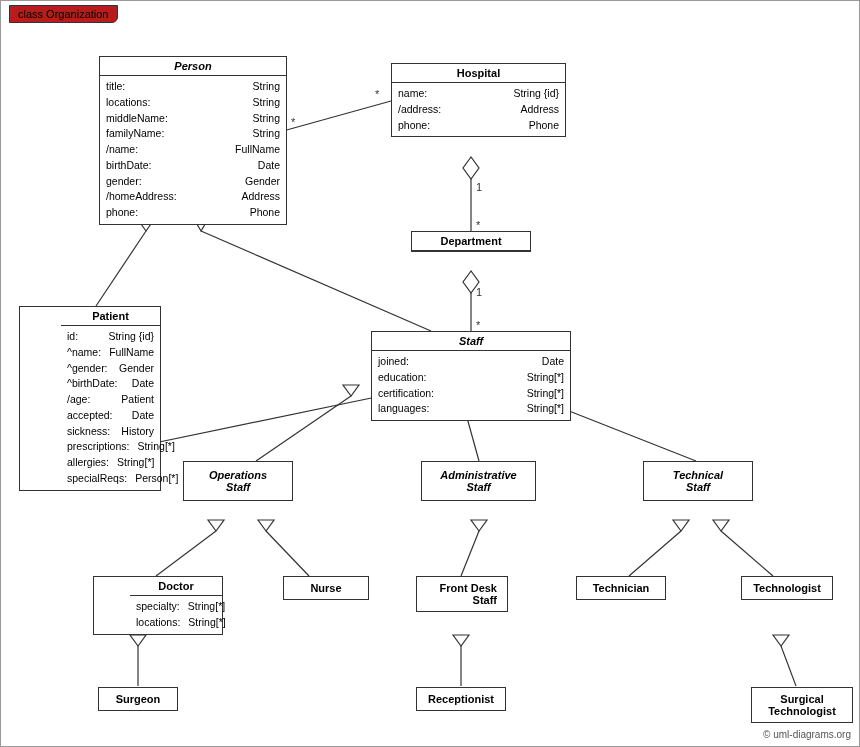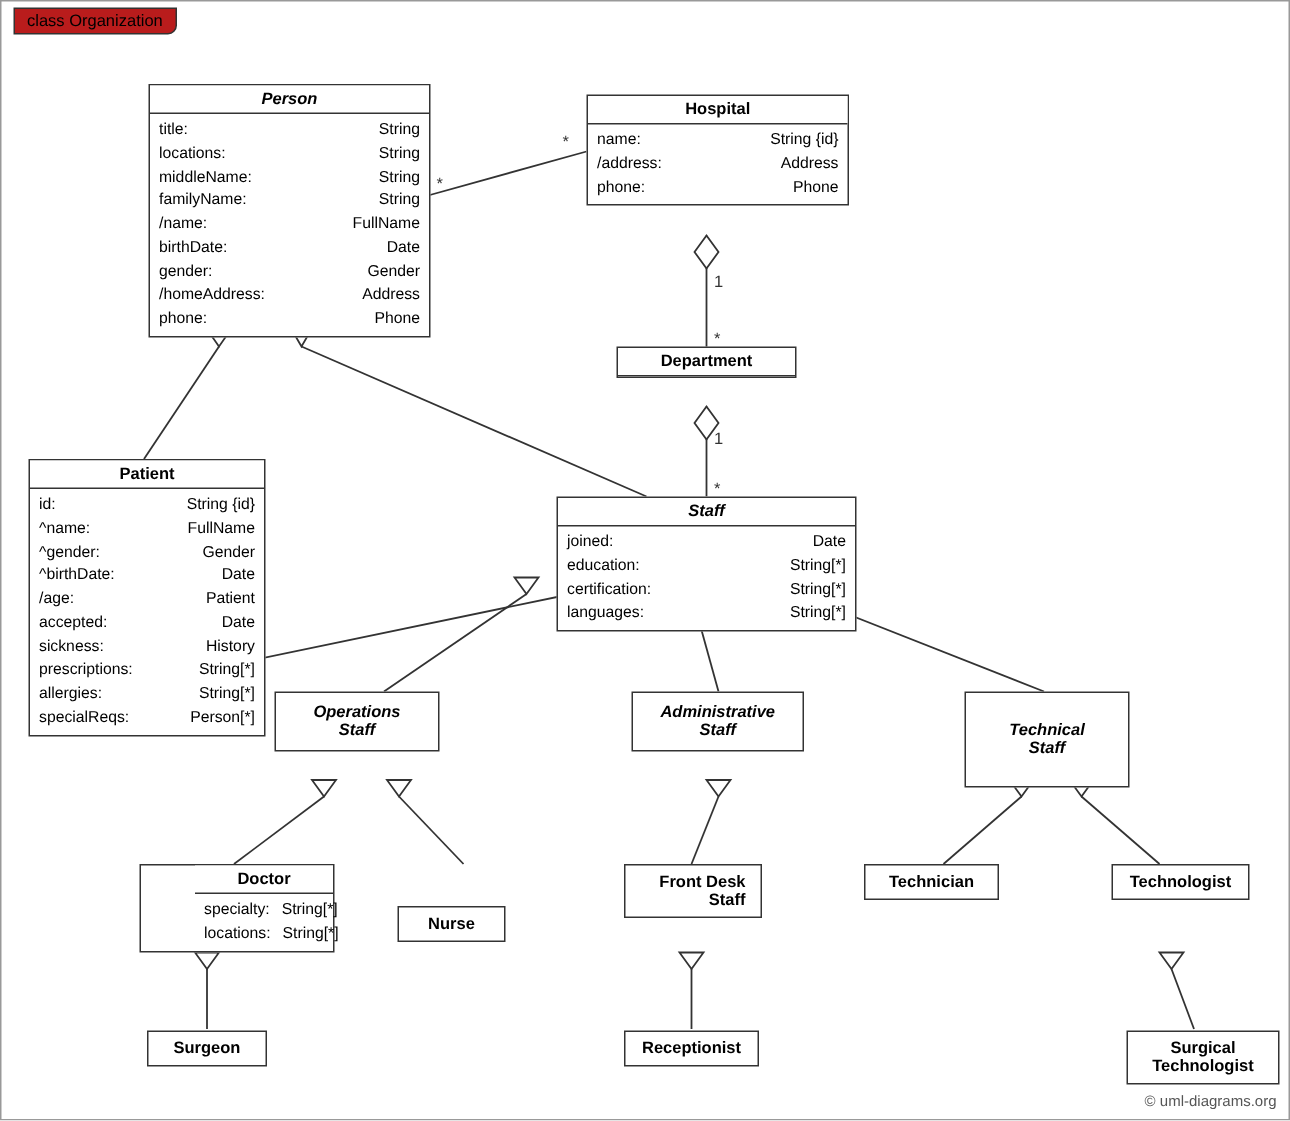"Patient" div.uml-box { padding-left: none -> 41px; width: 158px -> 142px }
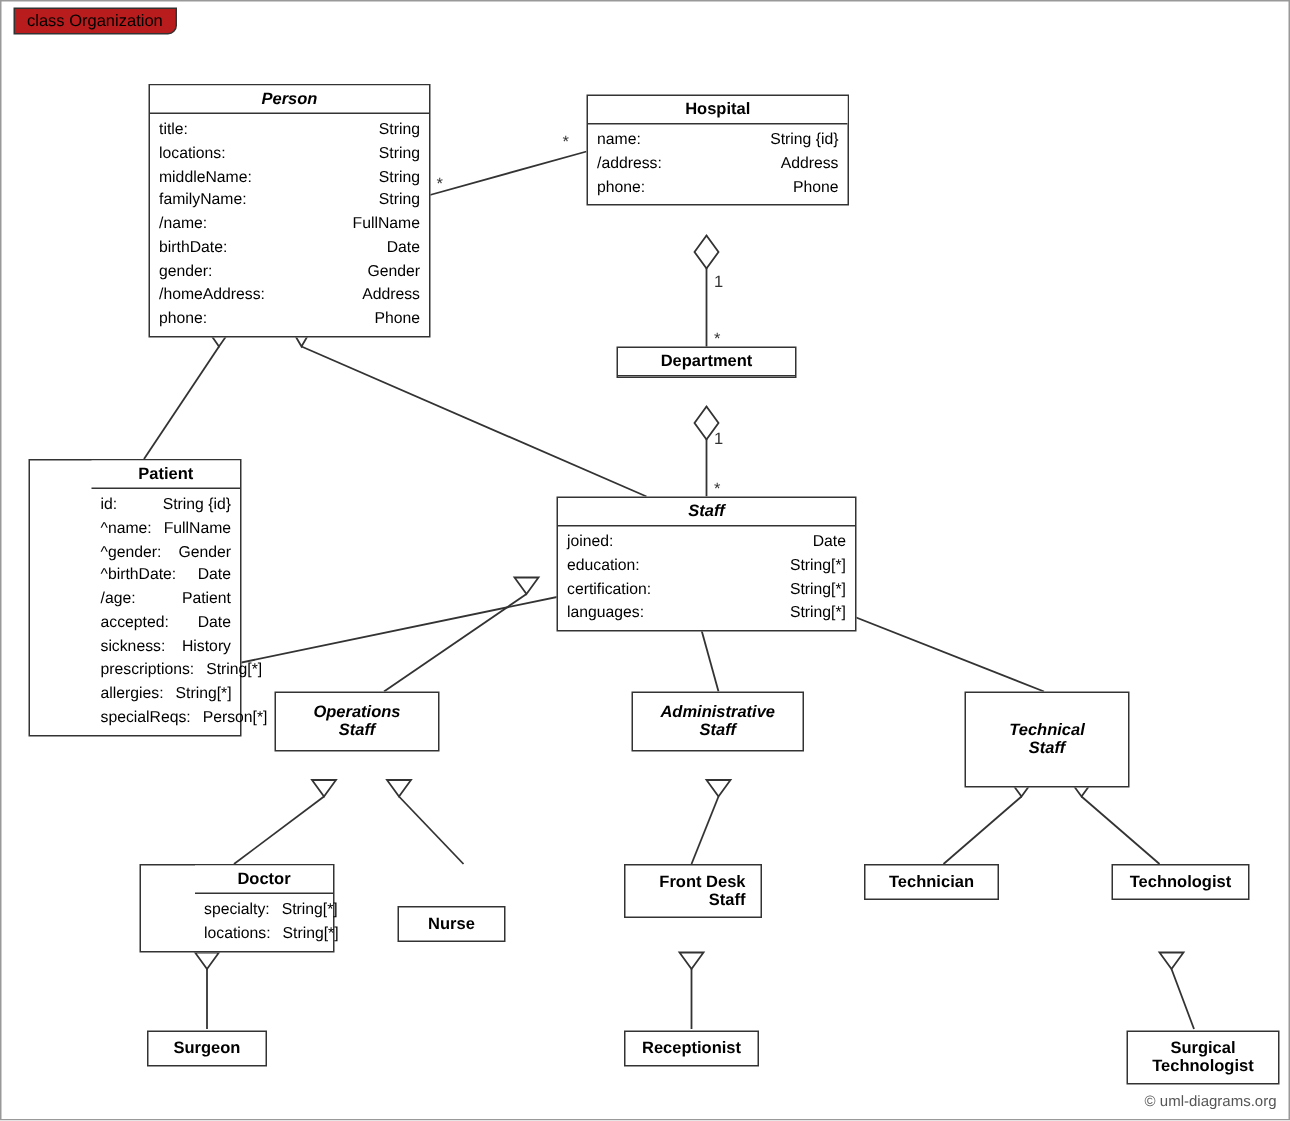"Technical" div.uml-box { padding: 16px -> 4px }
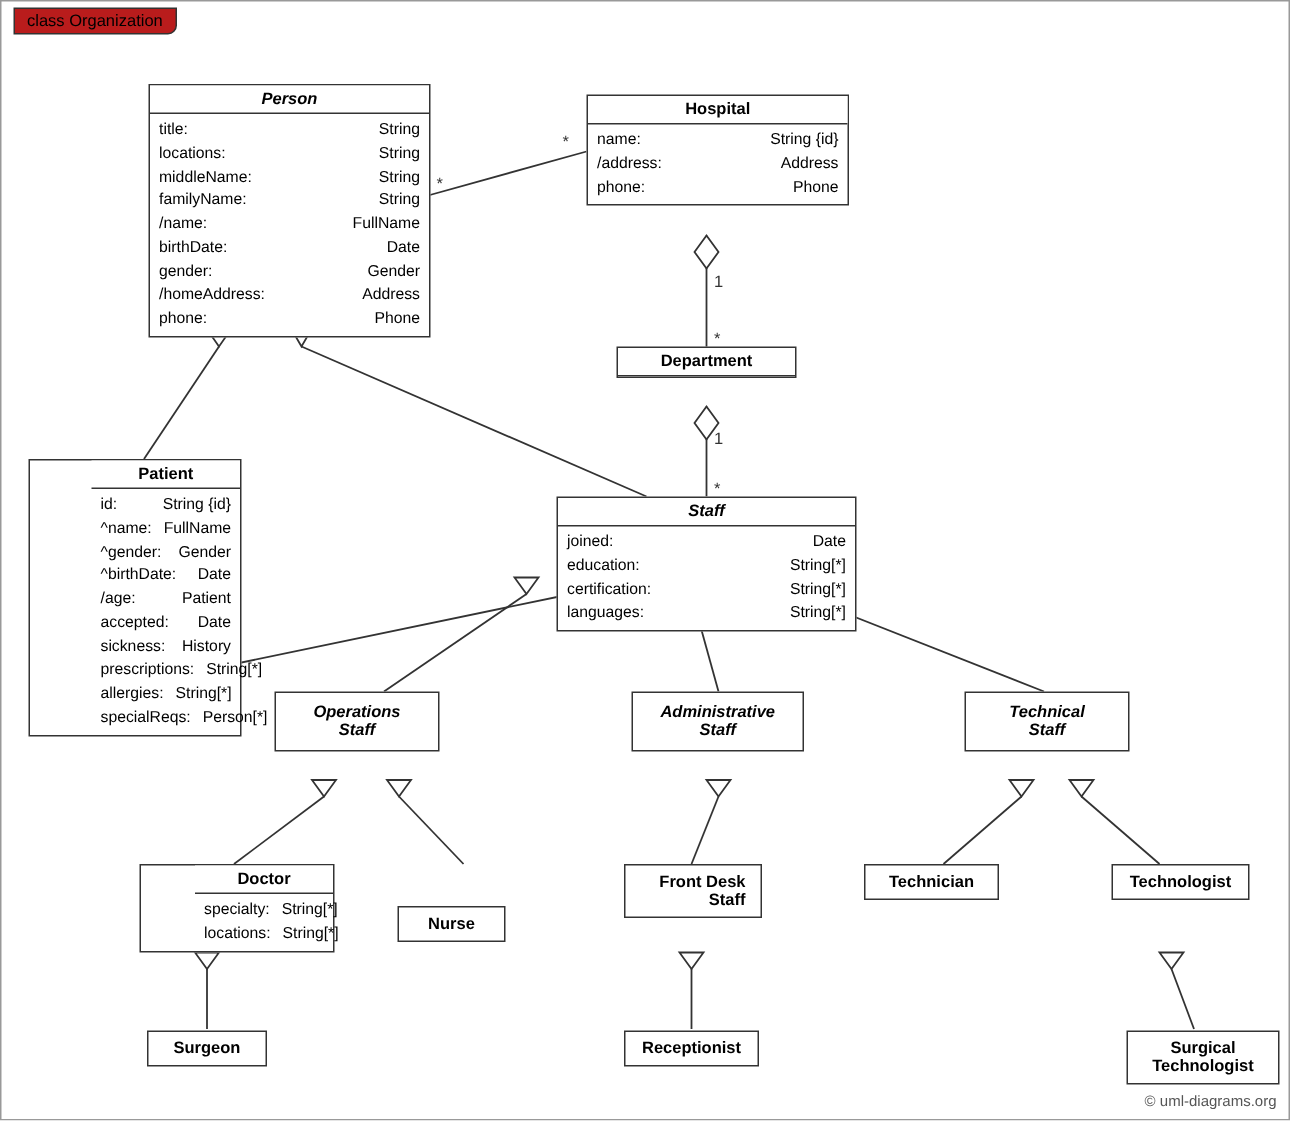"Nurse" div.simple-box { left: 264px -> 282px; margin-top: 28px -> none; width: 72px -> 86px }
